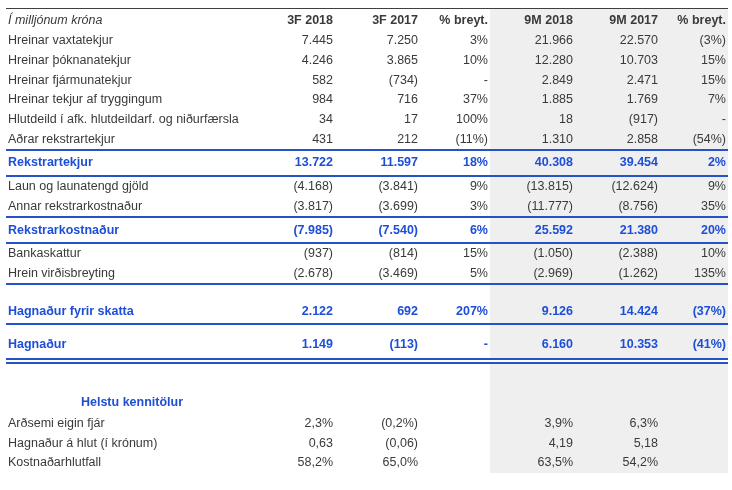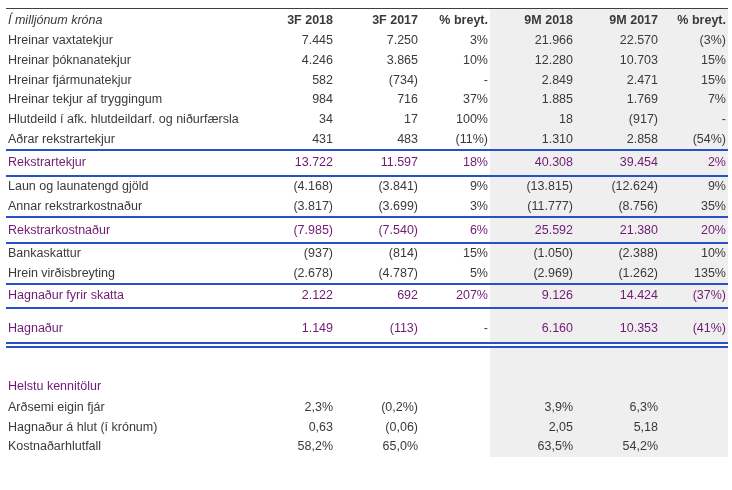"483" td.num { text: 483 -> 212 }
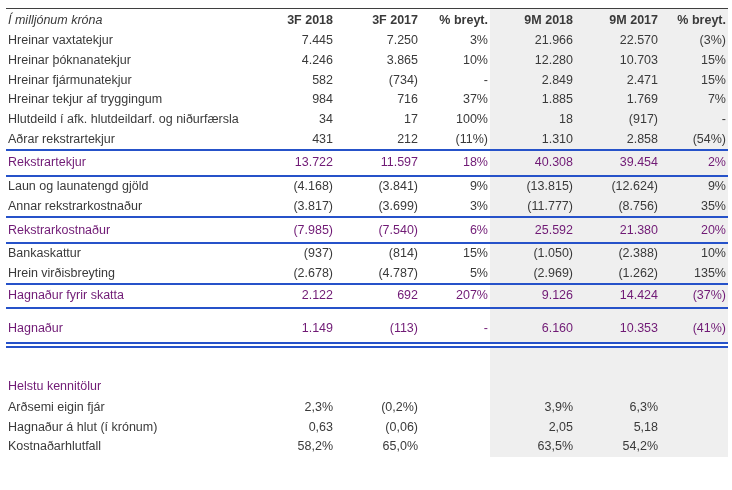"Rekstrartekjur" tr.total td,tr.total_top td,tr.grand td,tr.heading td { color: #701a75 -> #1d4ed8; font-weight: normal -> bold }
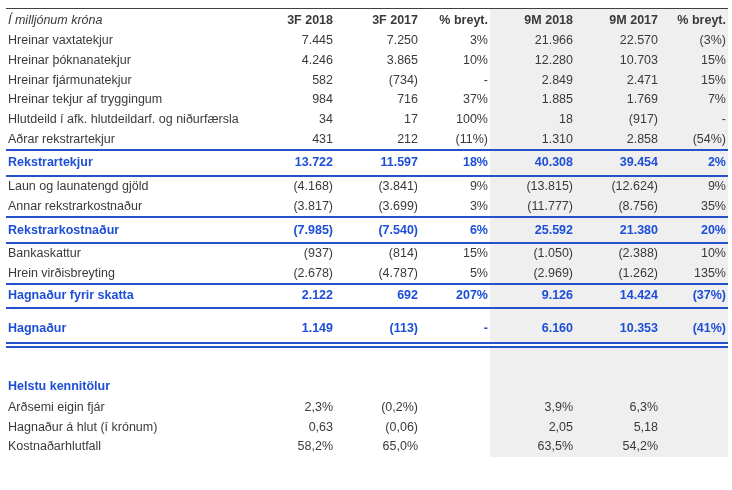"(4.787)" td.num { text: 4.787 -> 3.469 }
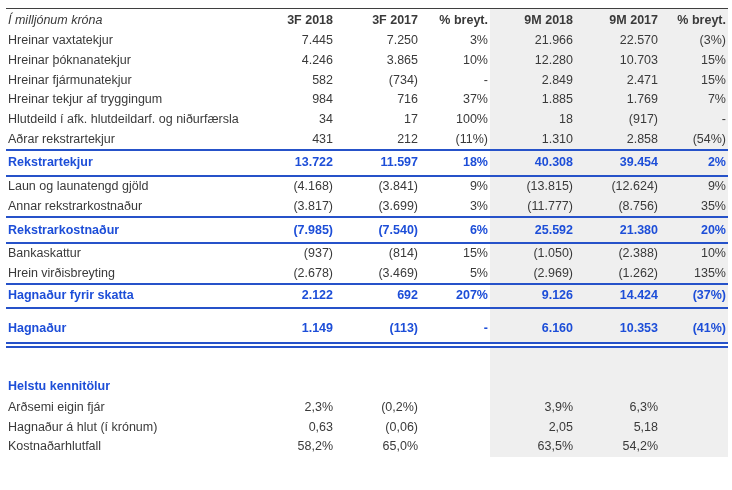"Hagnaður fyrir skatta" tr.total_top td { padding-top: 0 -> 16px }
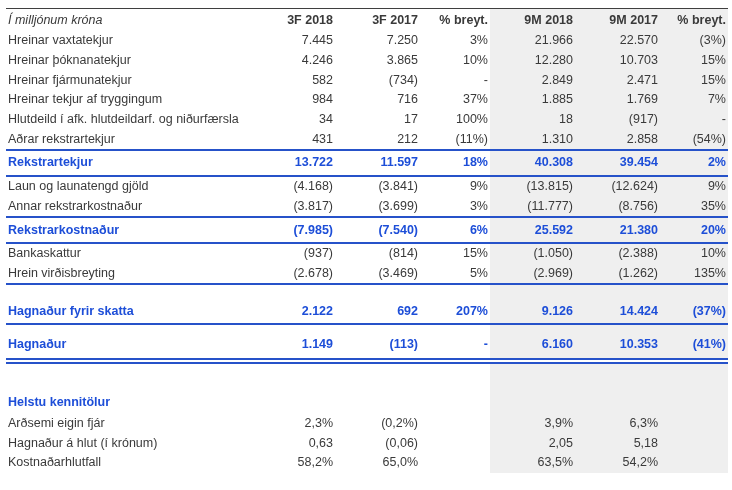"Helstu kennitölur" tr.heading td { text-align: none -> center }
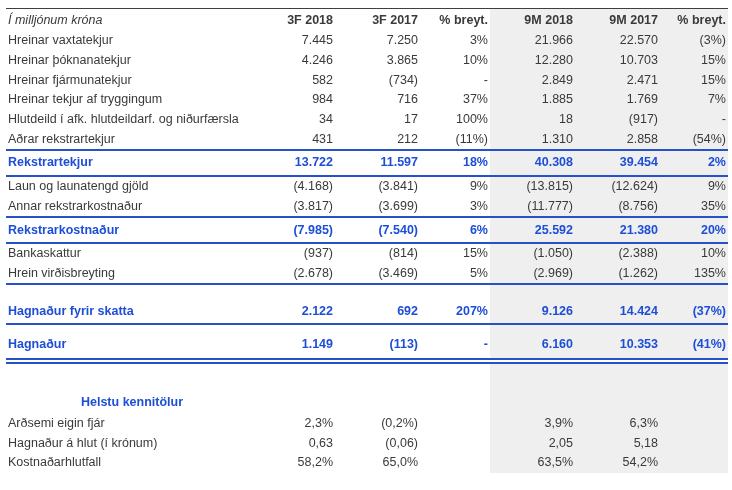"2,05" td.num { text: 2,05 -> 4,19 }
